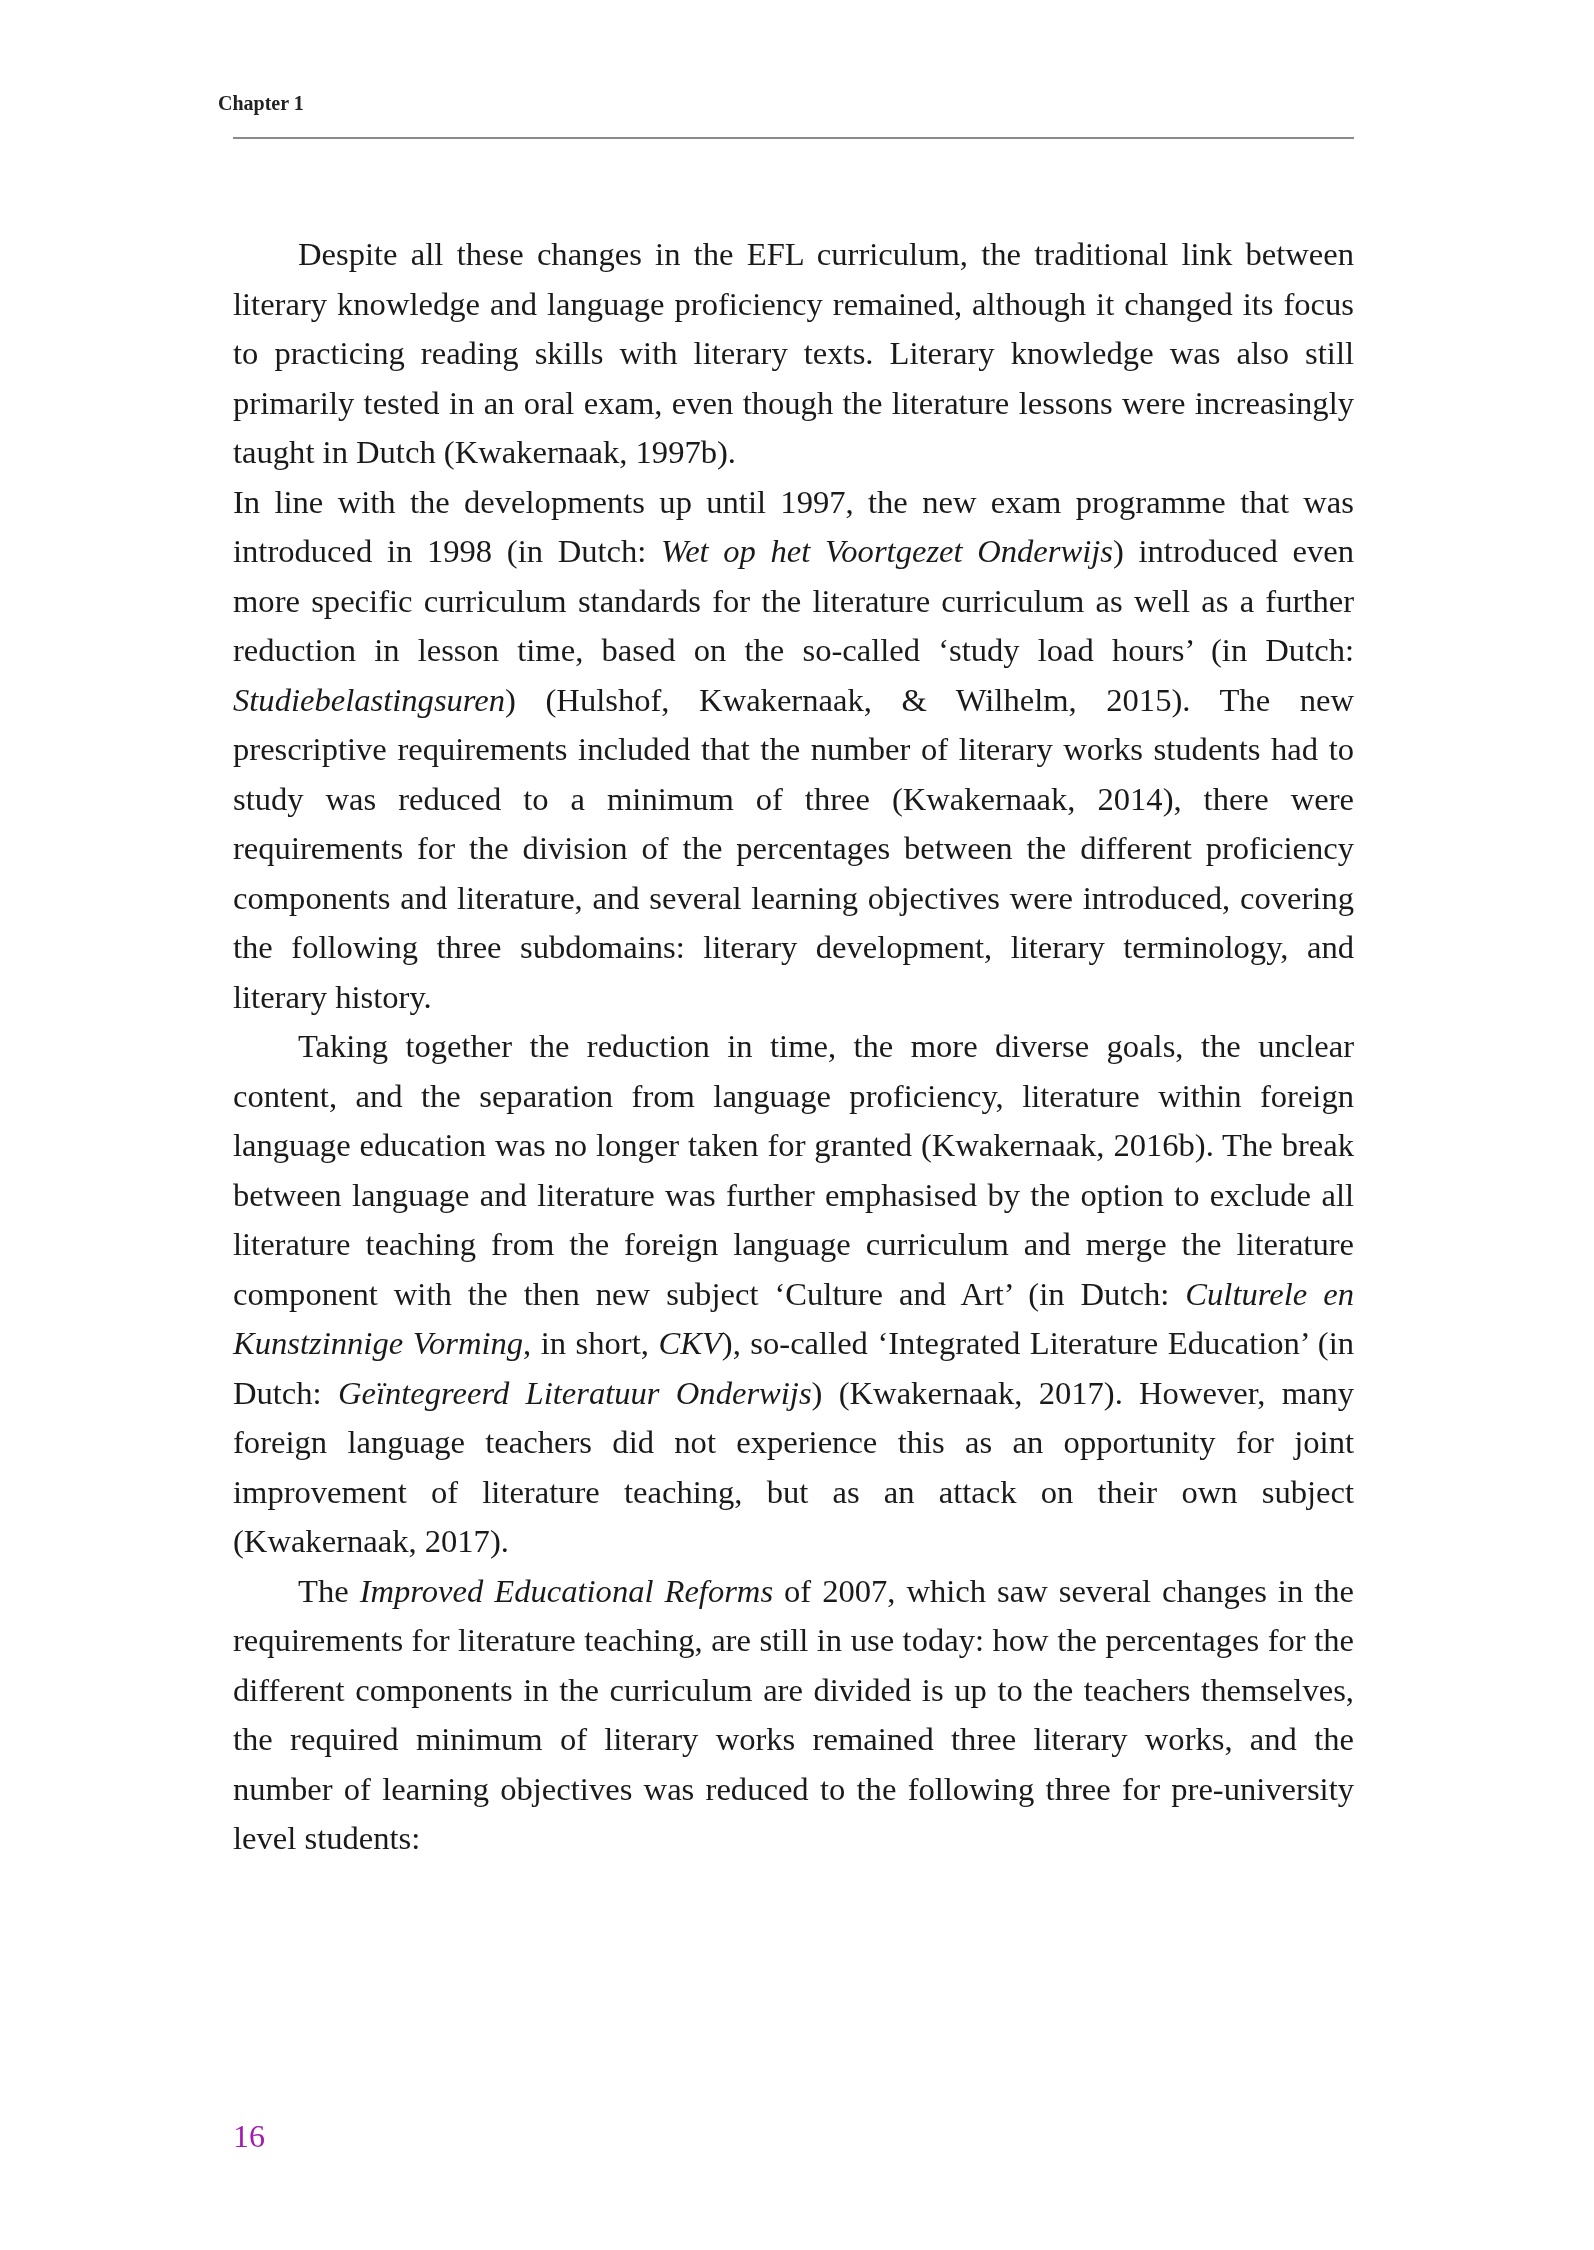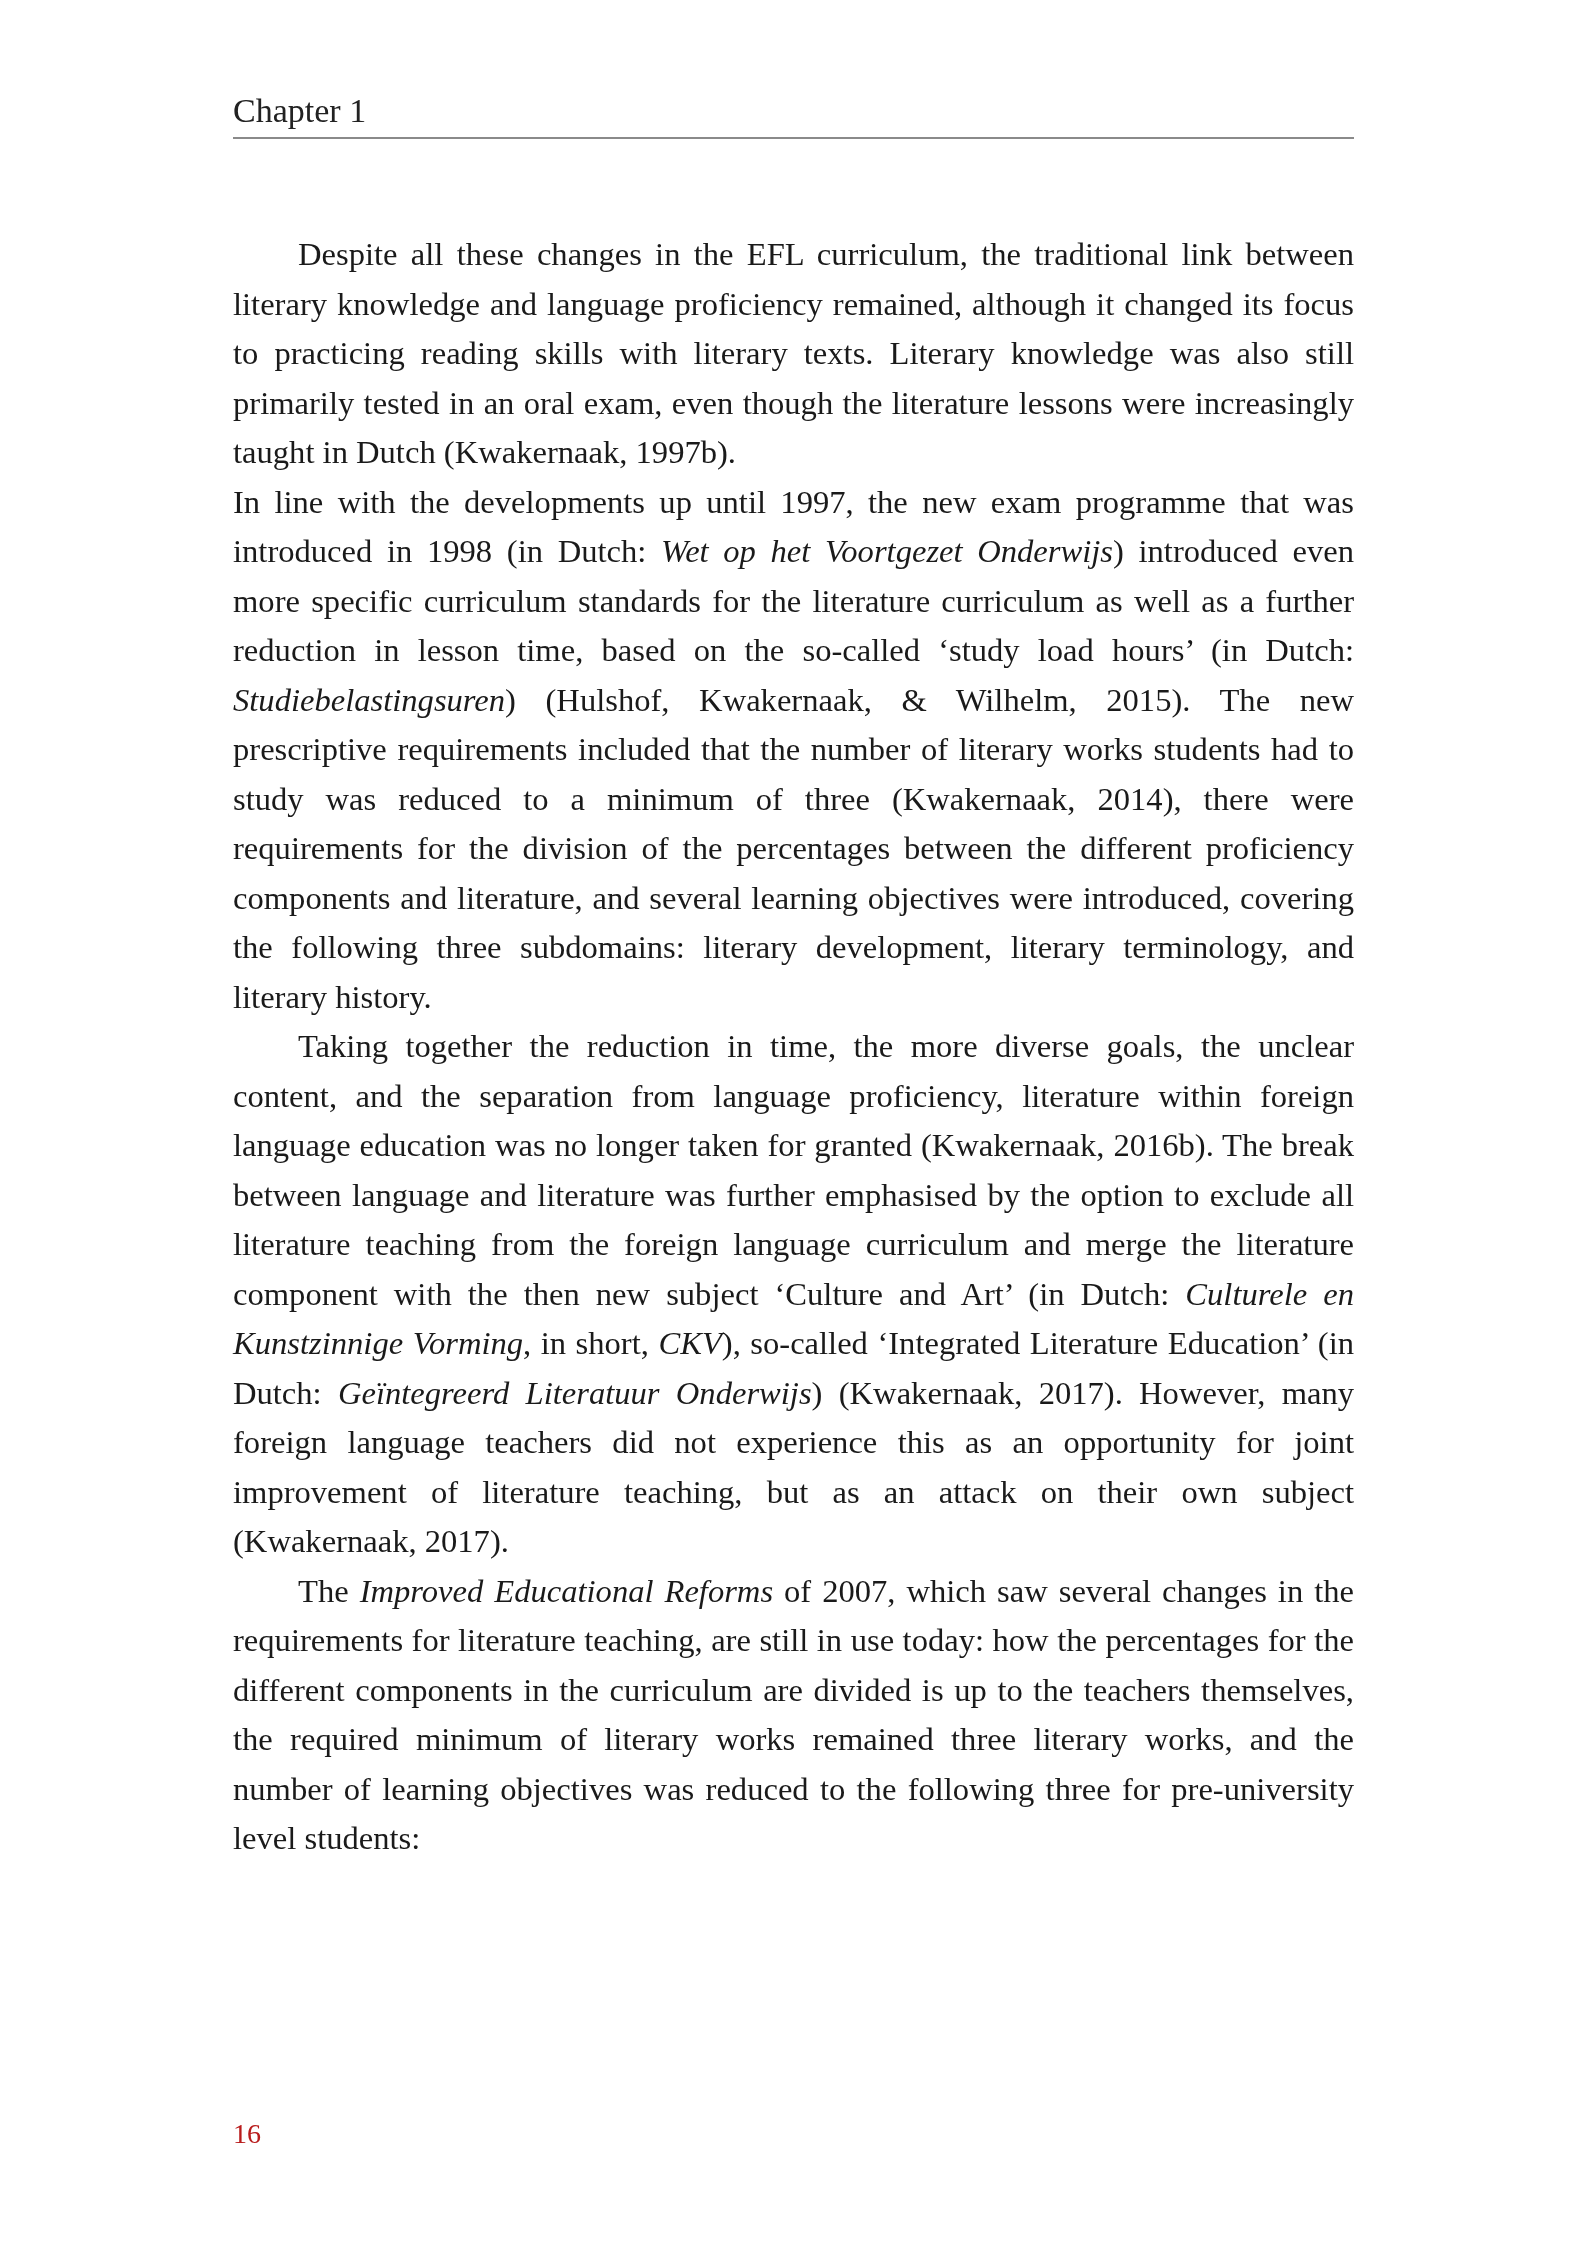"Chapter 1" .header-text { font-size: 34px -> 20px; font-weight: none -> bold; left: 233px -> 218px }
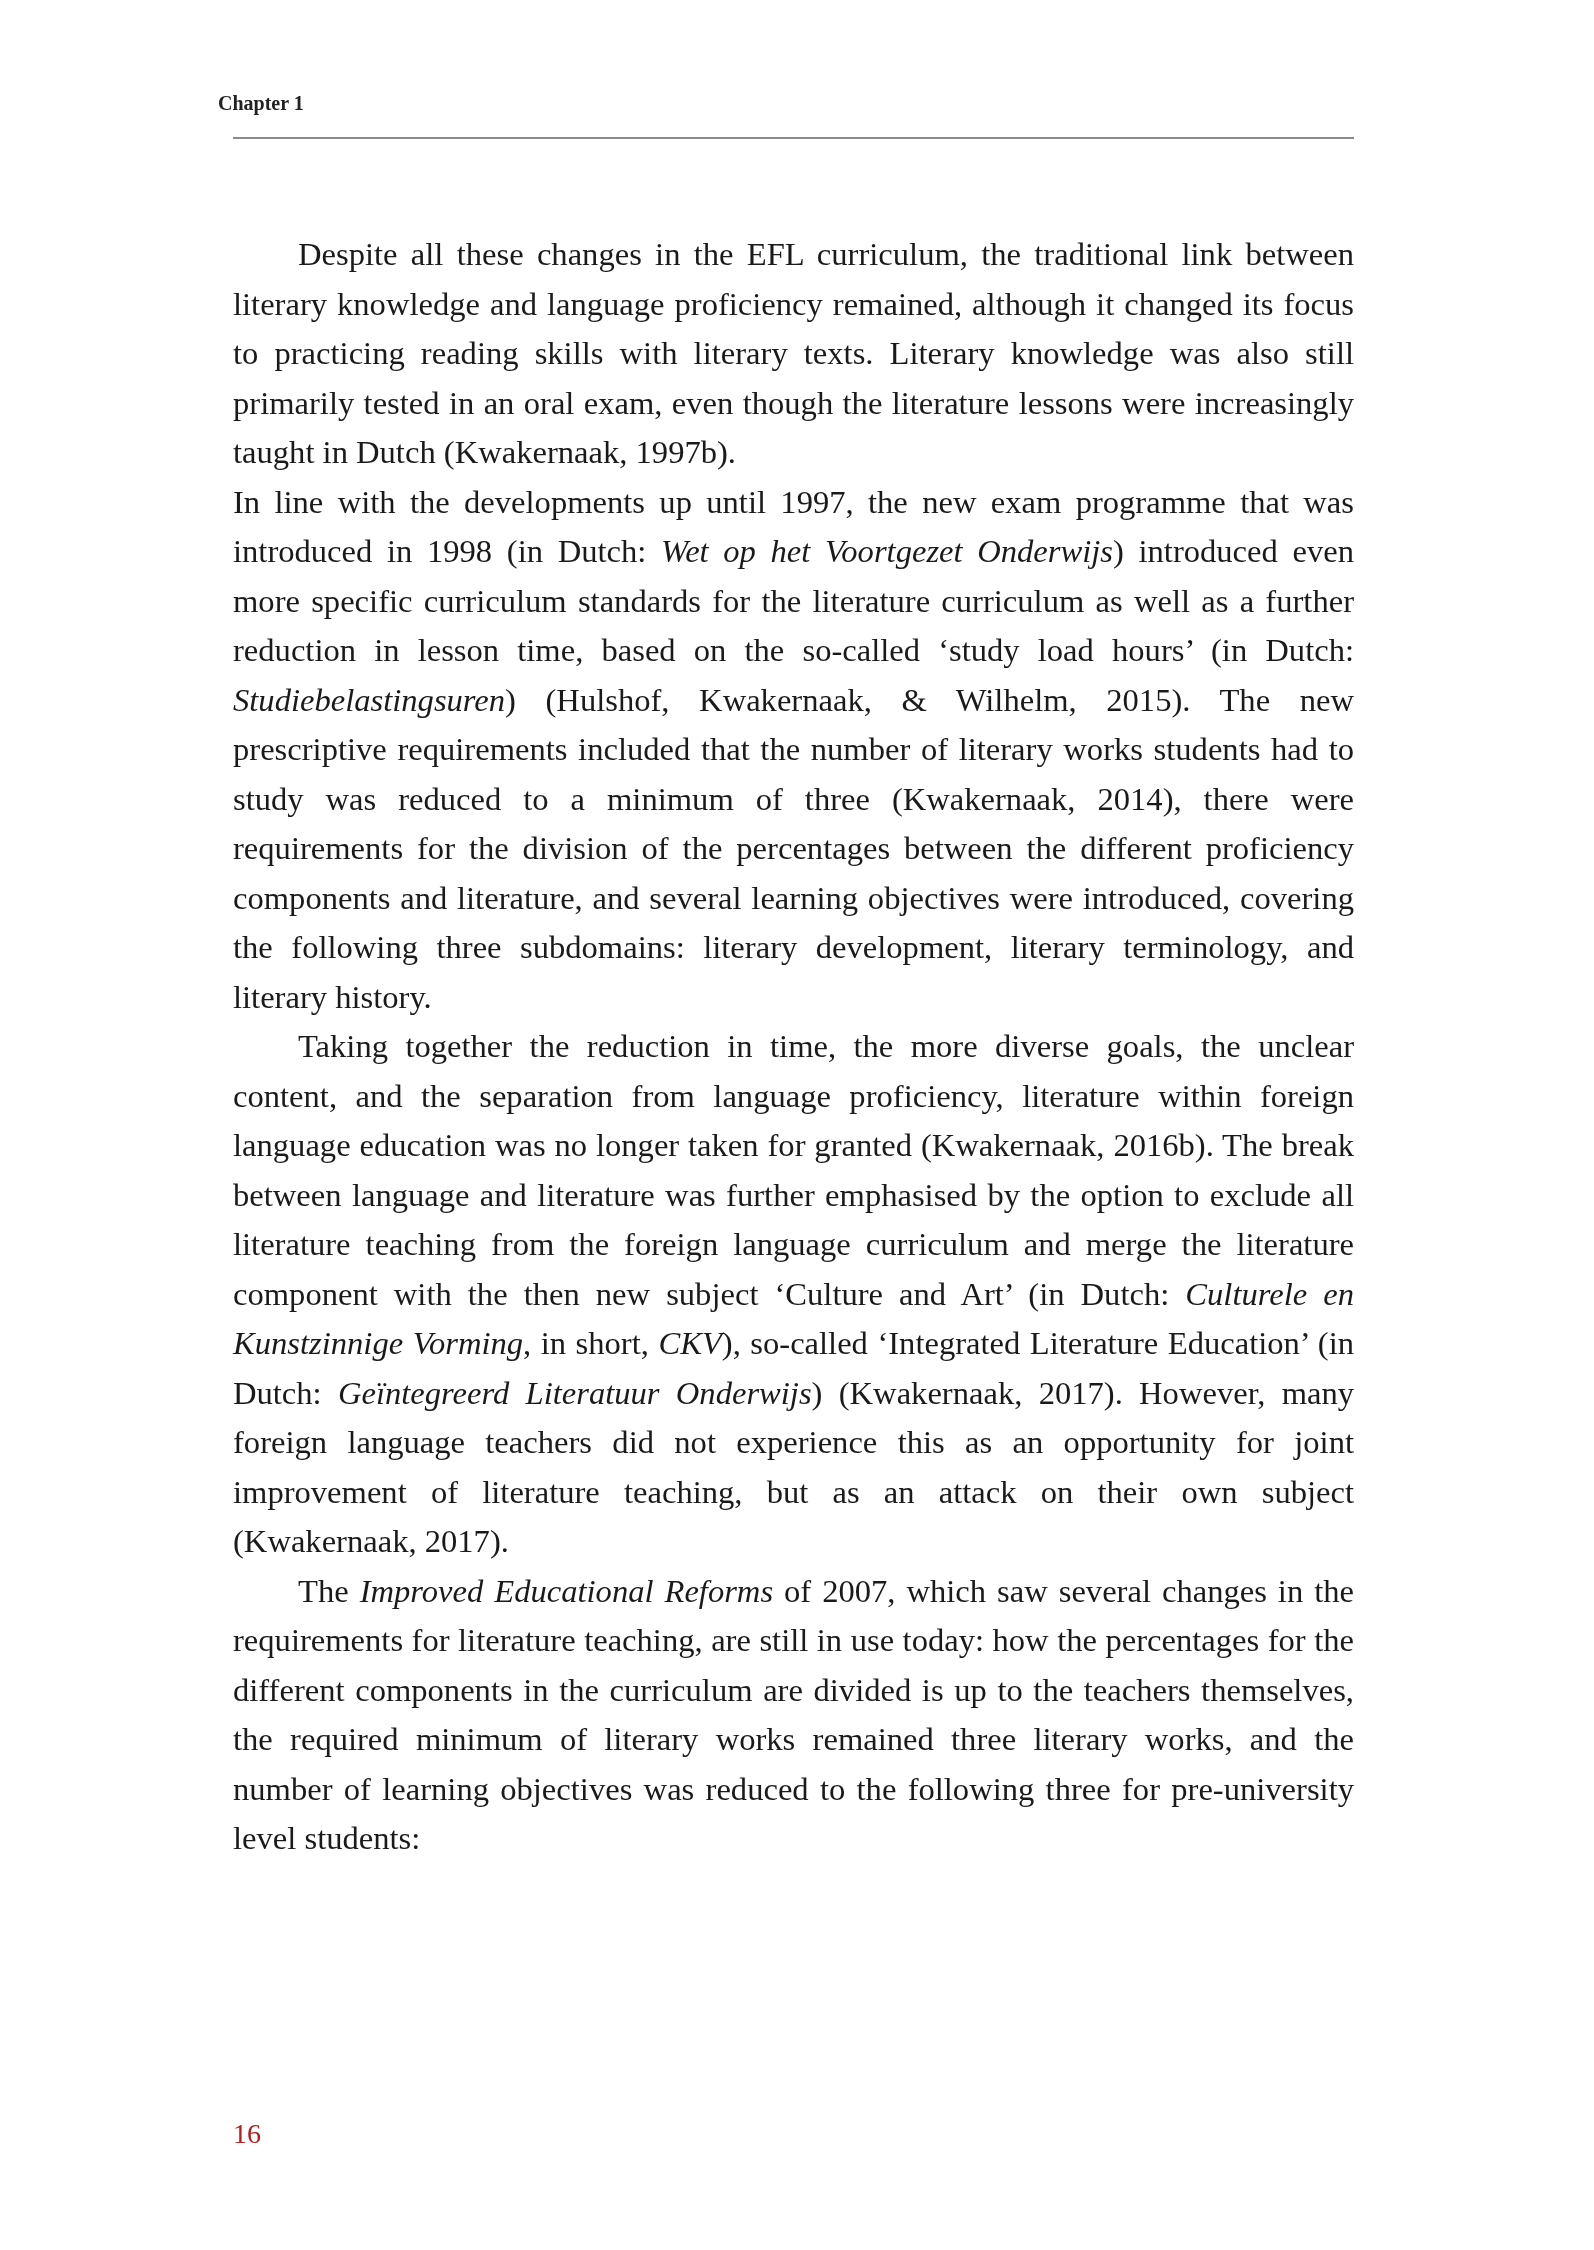"16" .page-number { color: #b91c1c -> #a21caf; font-size: 28px -> 32px }
